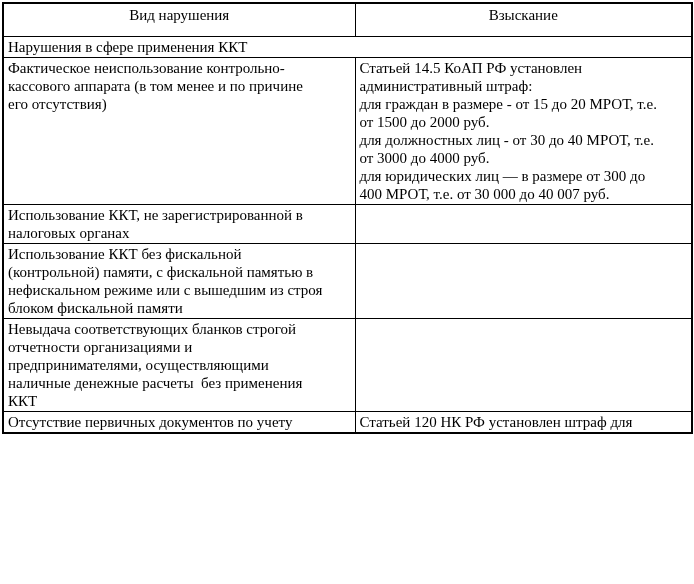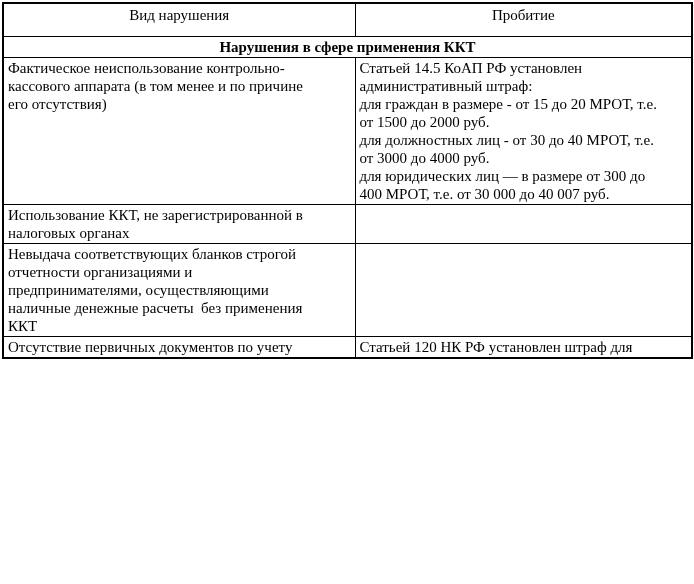"Пробитие" th { text: Пробитие -> Взыскание }
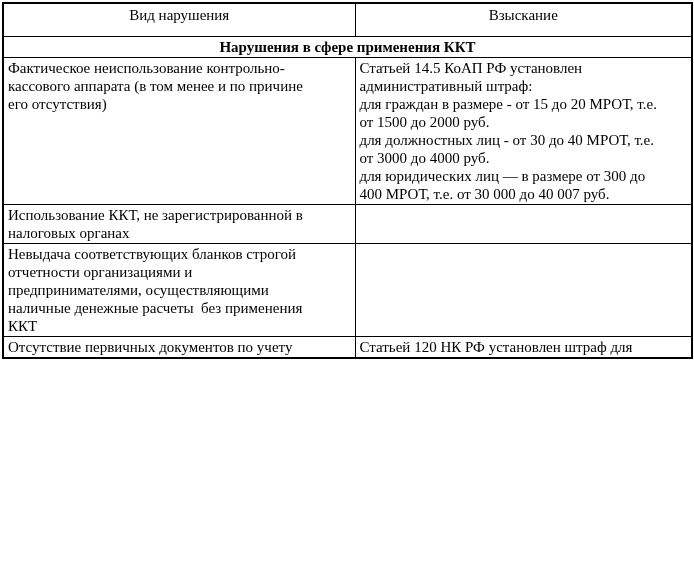"Нарушения в сфере применения ККТ" tr.section-row td { font-weight: bold -> normal; text-align: center -> left }
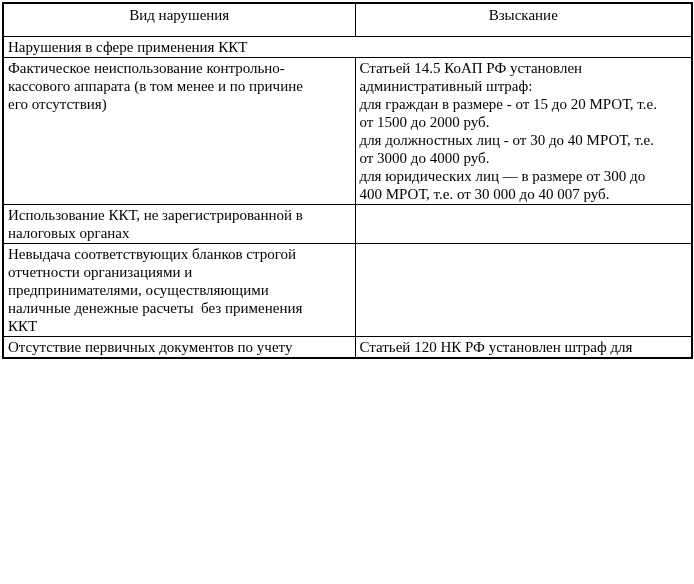"Использование ККТ без фискальной" tr { html: none -> <tr> <td>Использование ККТ без фискальной (контрольной) памяти, с фискальной памятью в нефискальном режиме или с вышедшим из строя блоком фискальной памяти</td> <td></td> </tr> }
